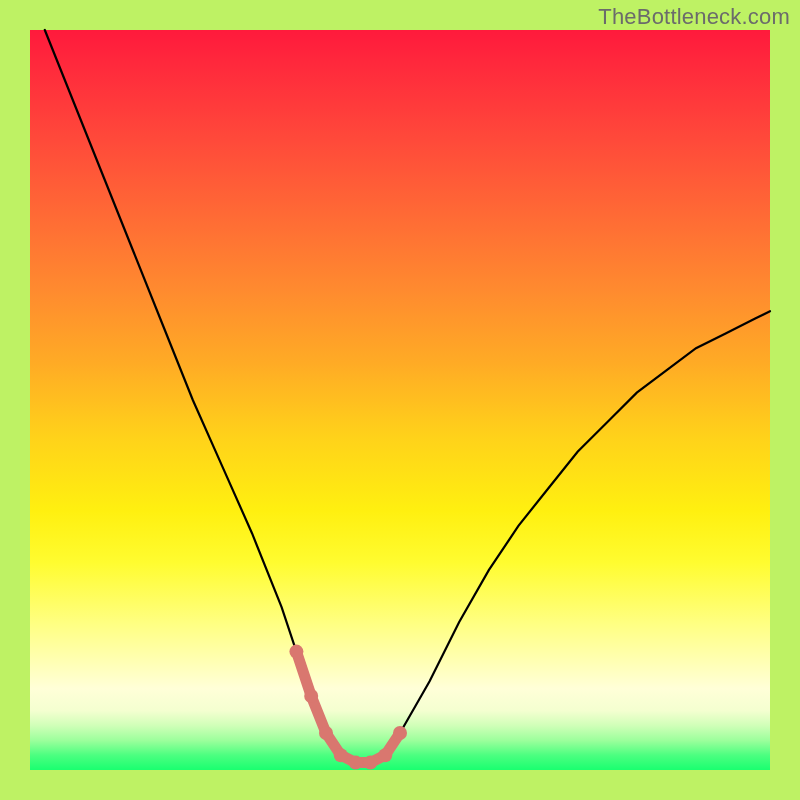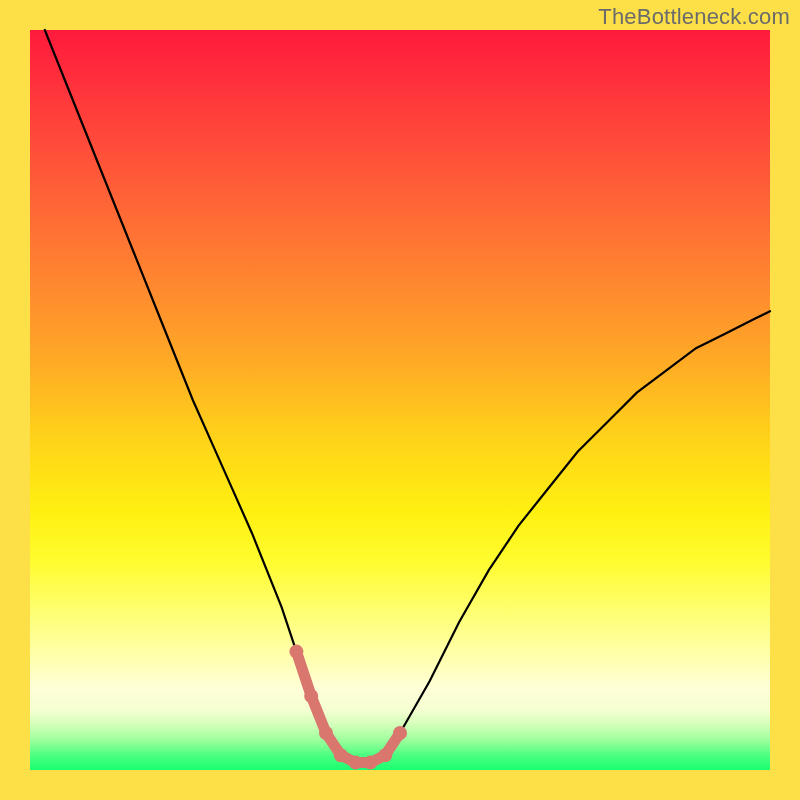"TheBottleneck.com" .frame { background: #fde047 -> #bef264 }
